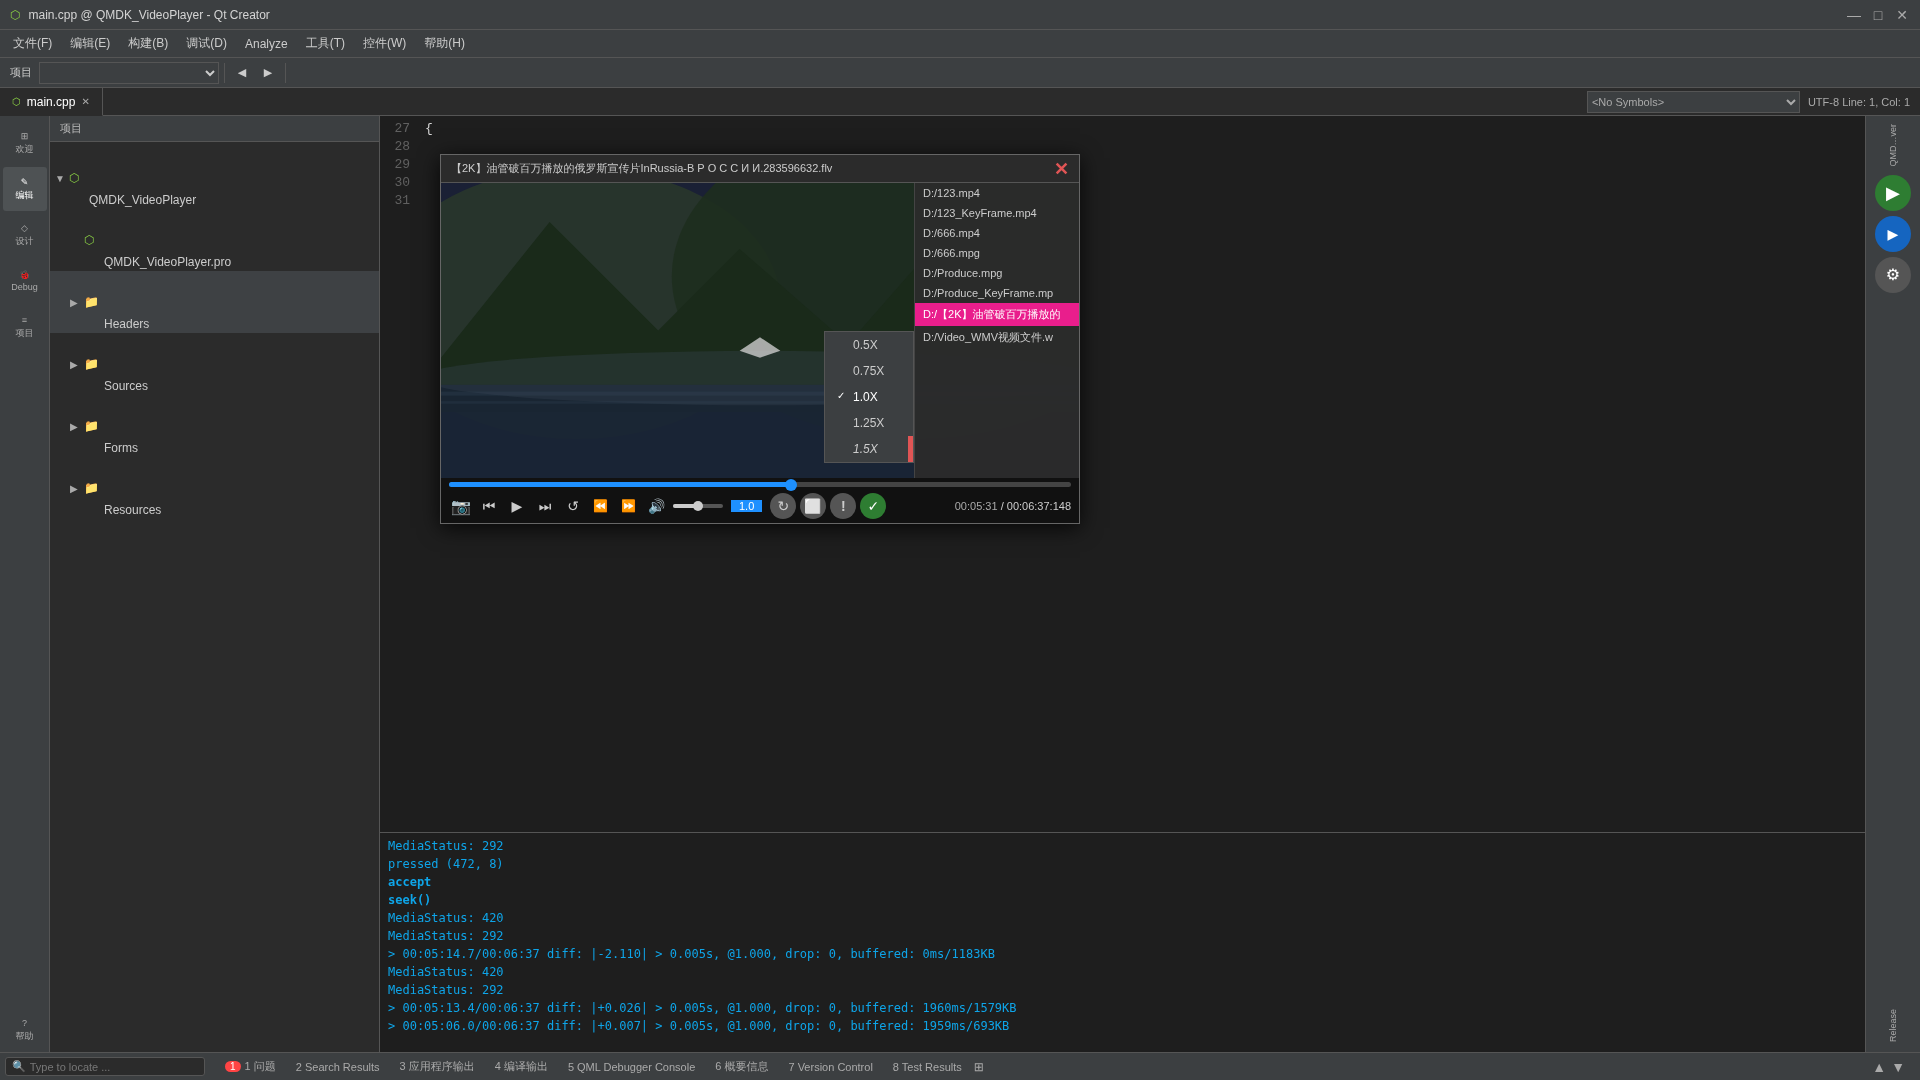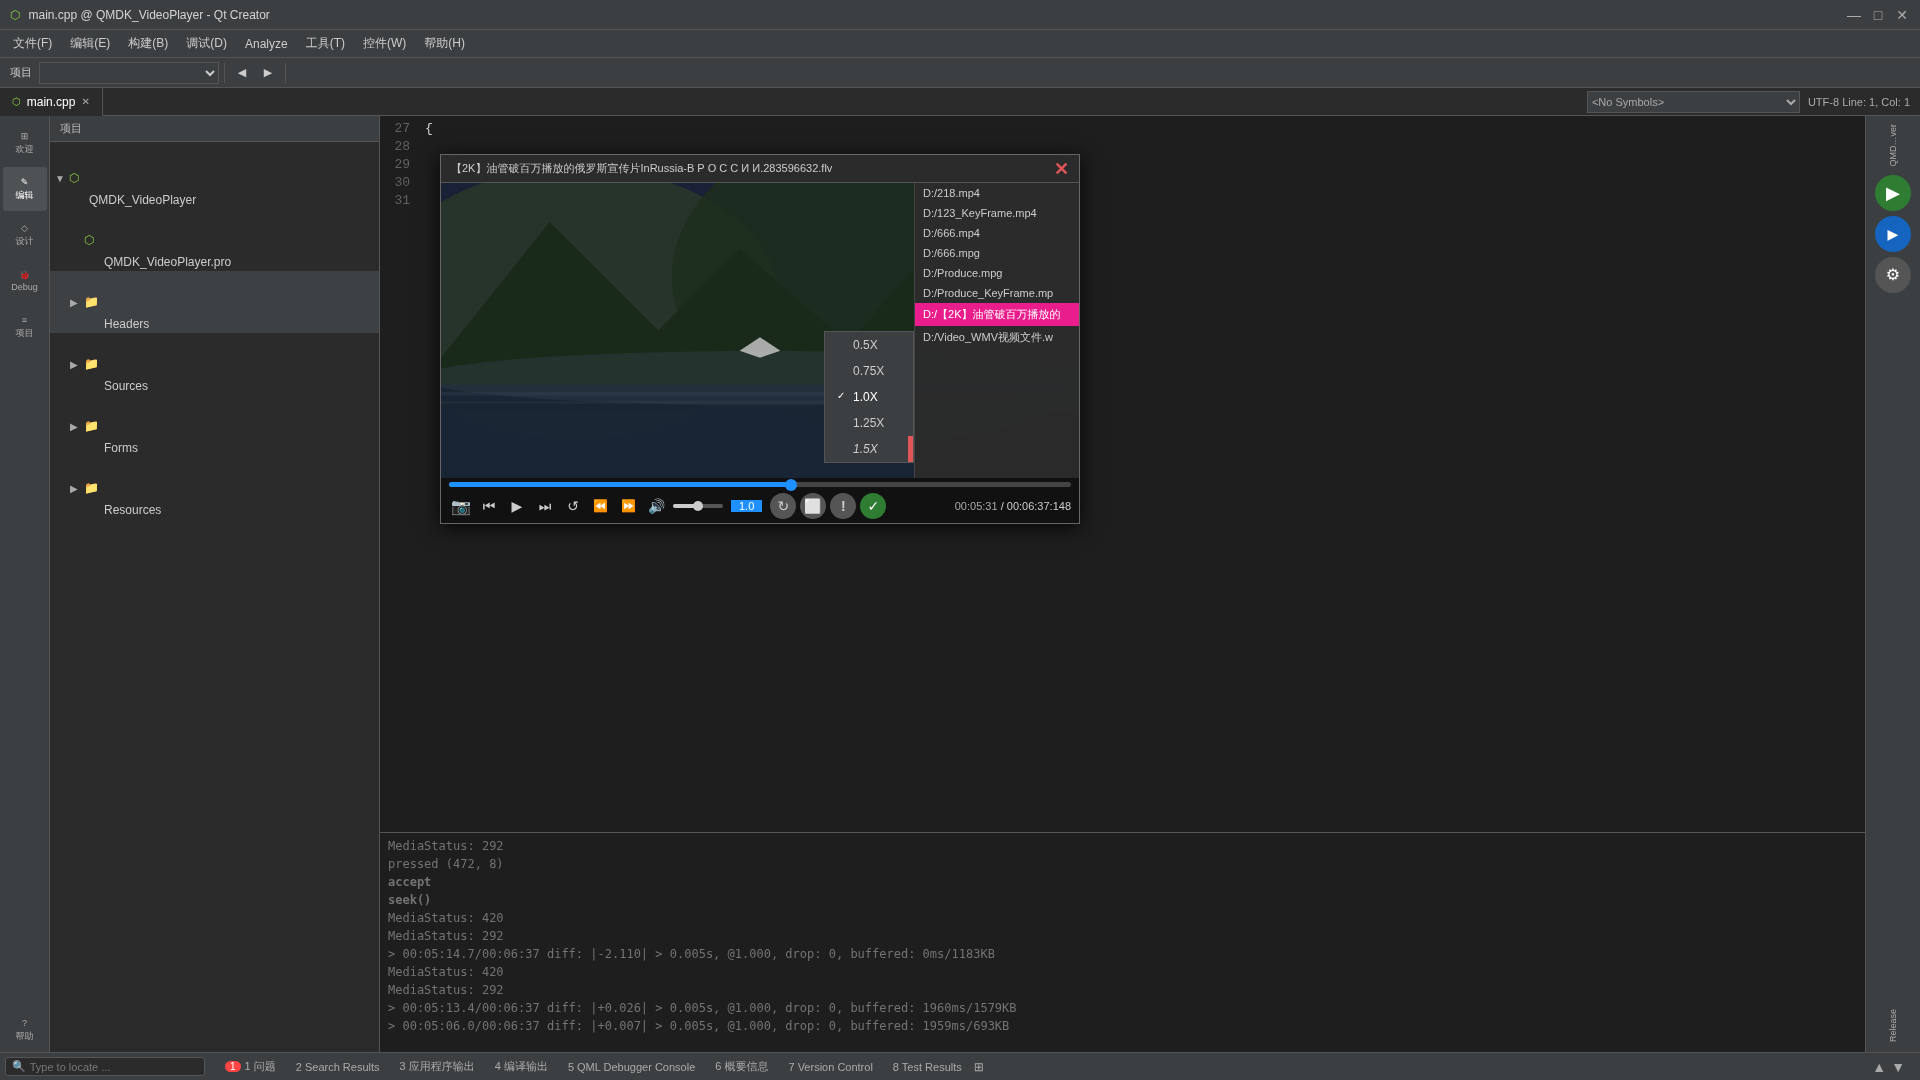"D:/218.mp4" div.file-list-item { text: D:/218.mp4 -> D:/123.mp4 }
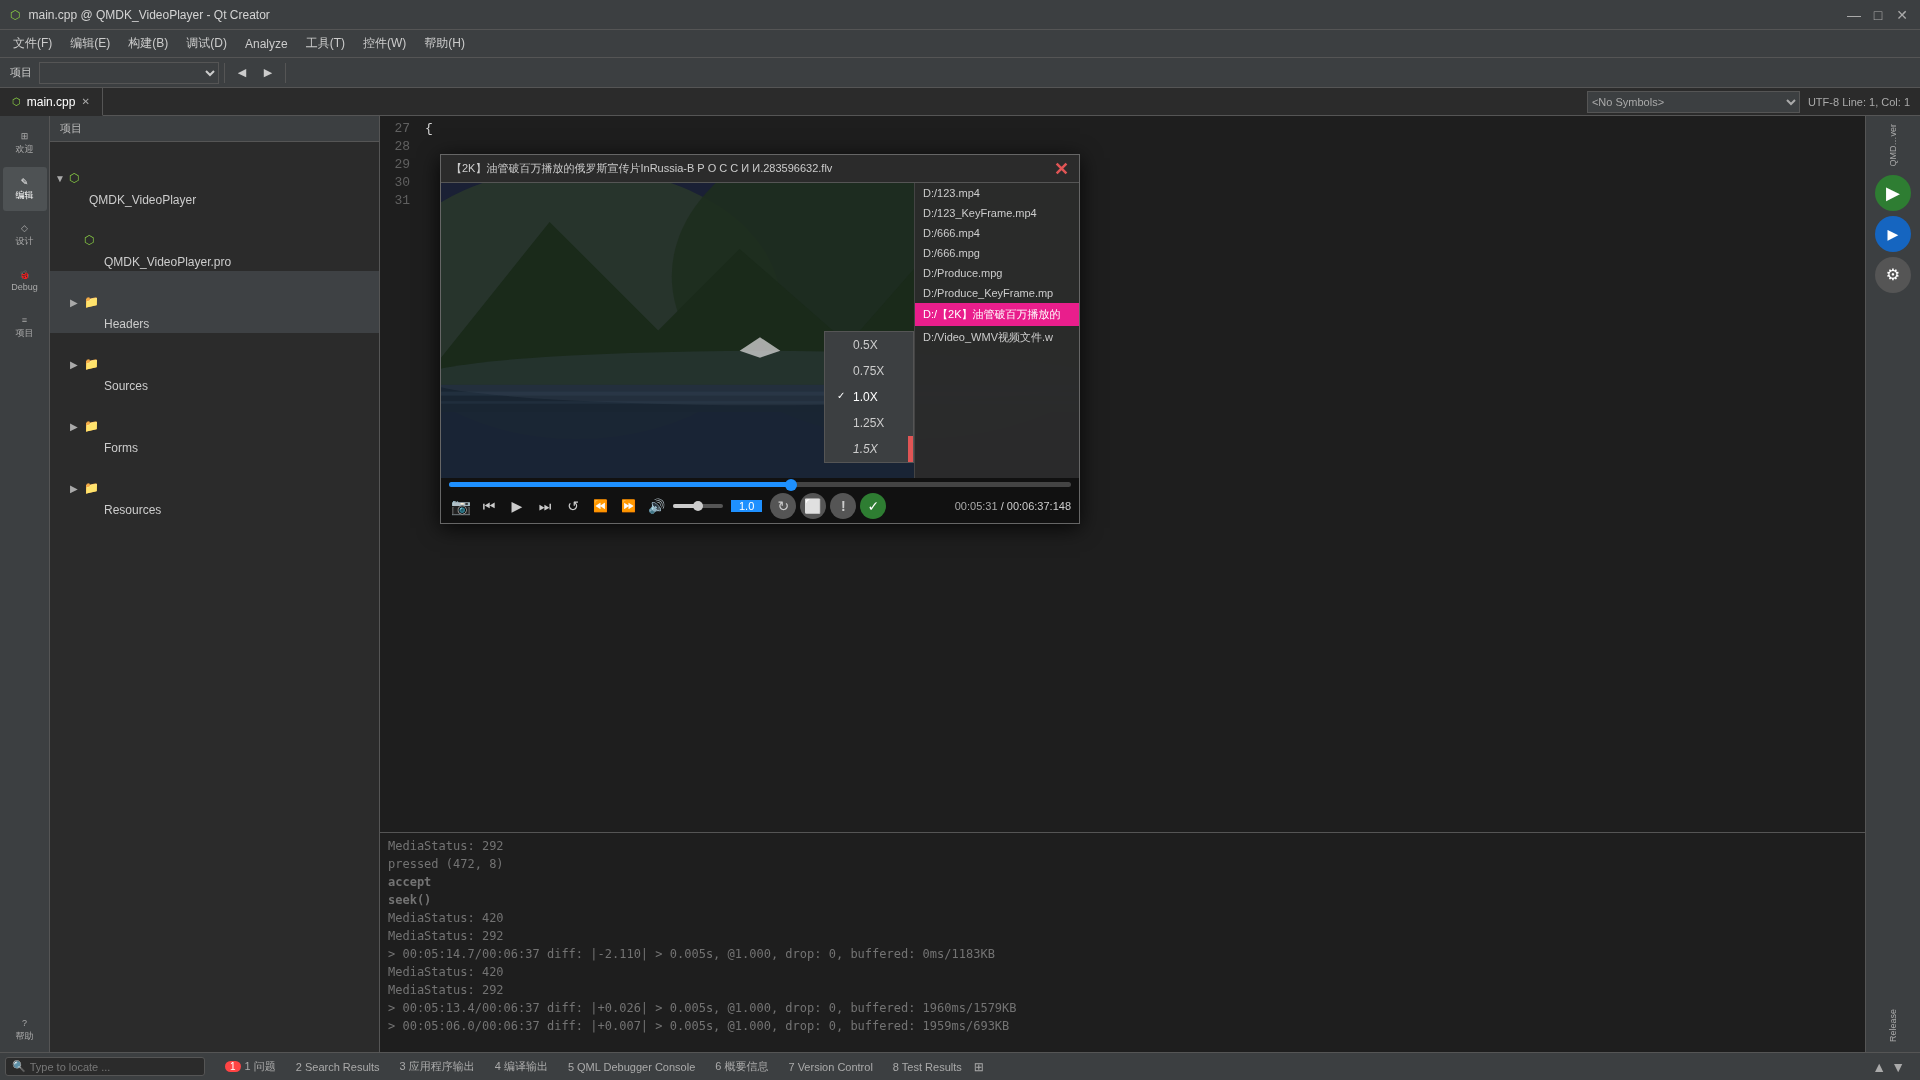"MediaStatus: 292" .output-section { color: #737373 -> #0ea5e9 }
